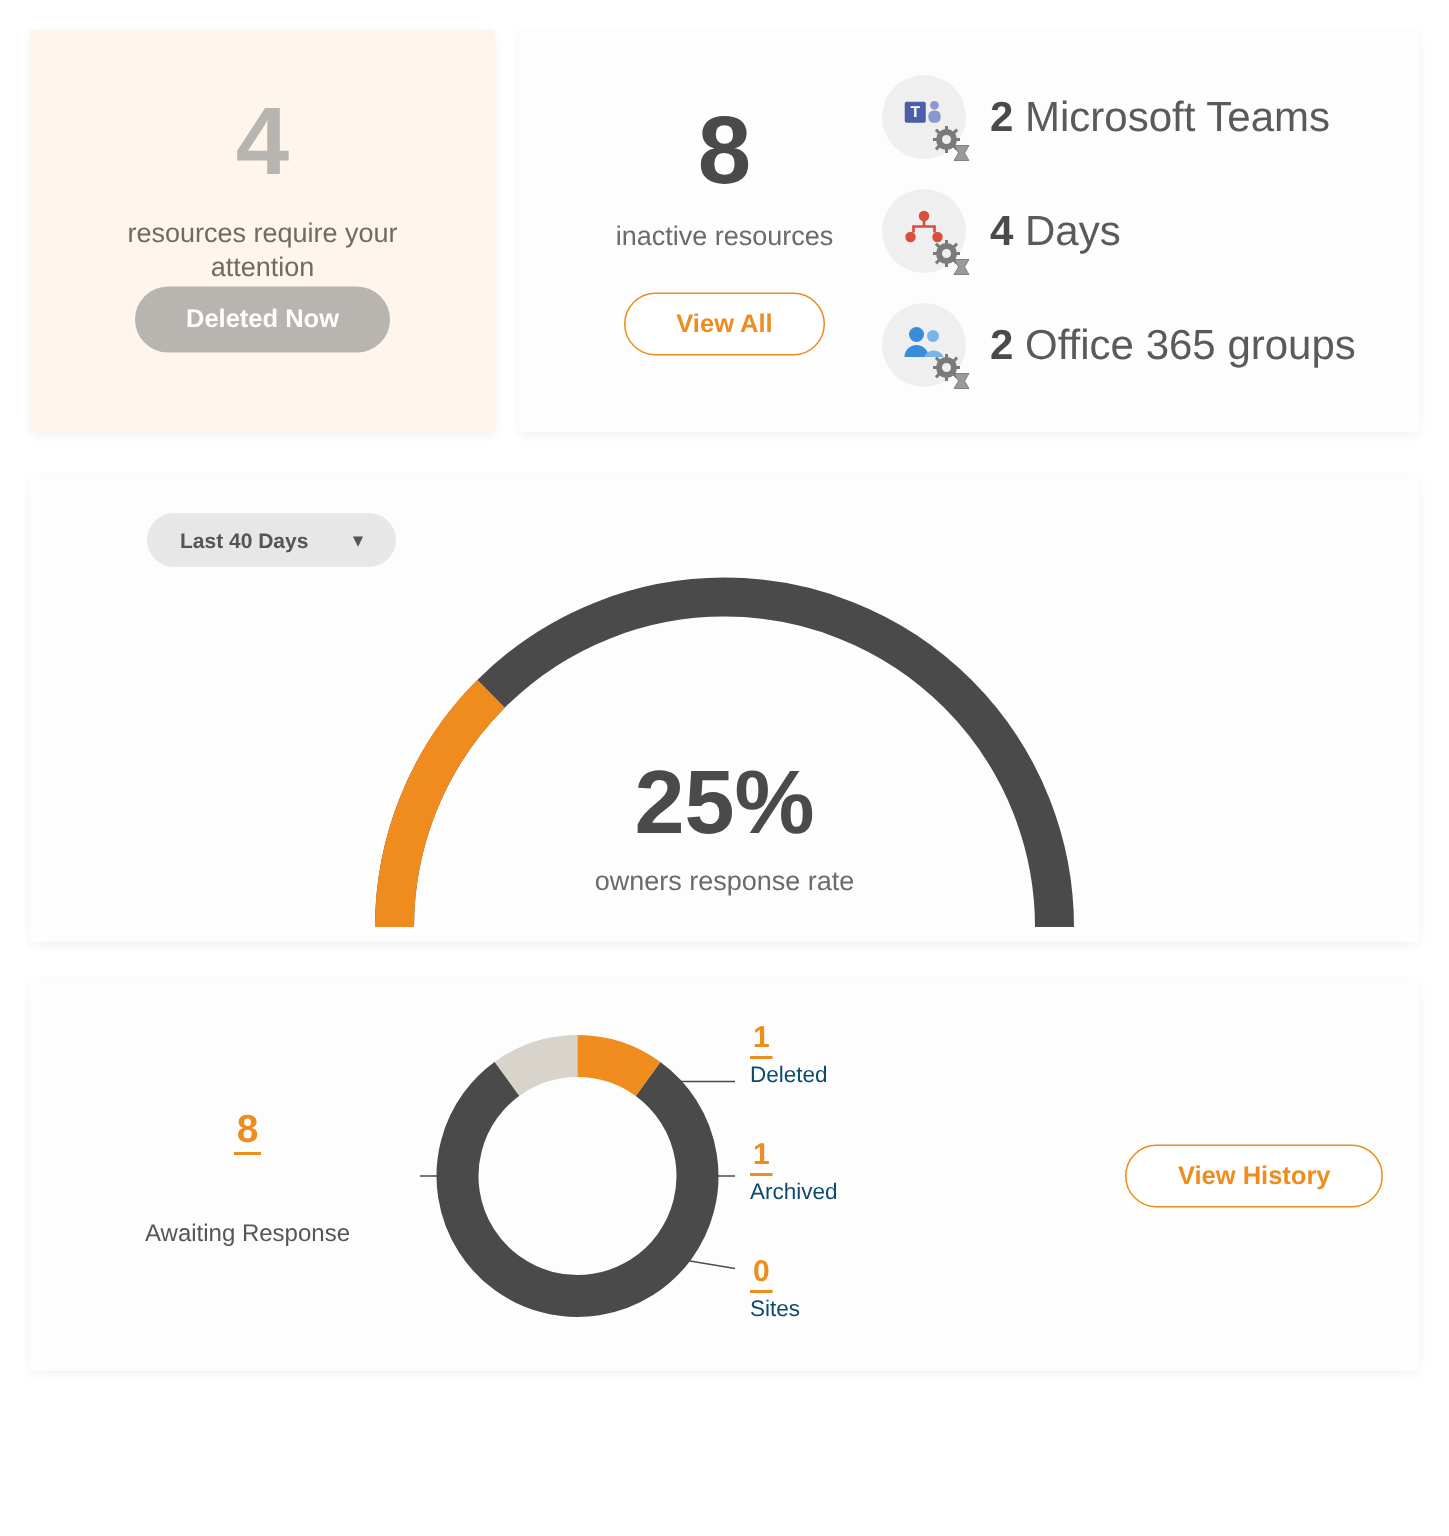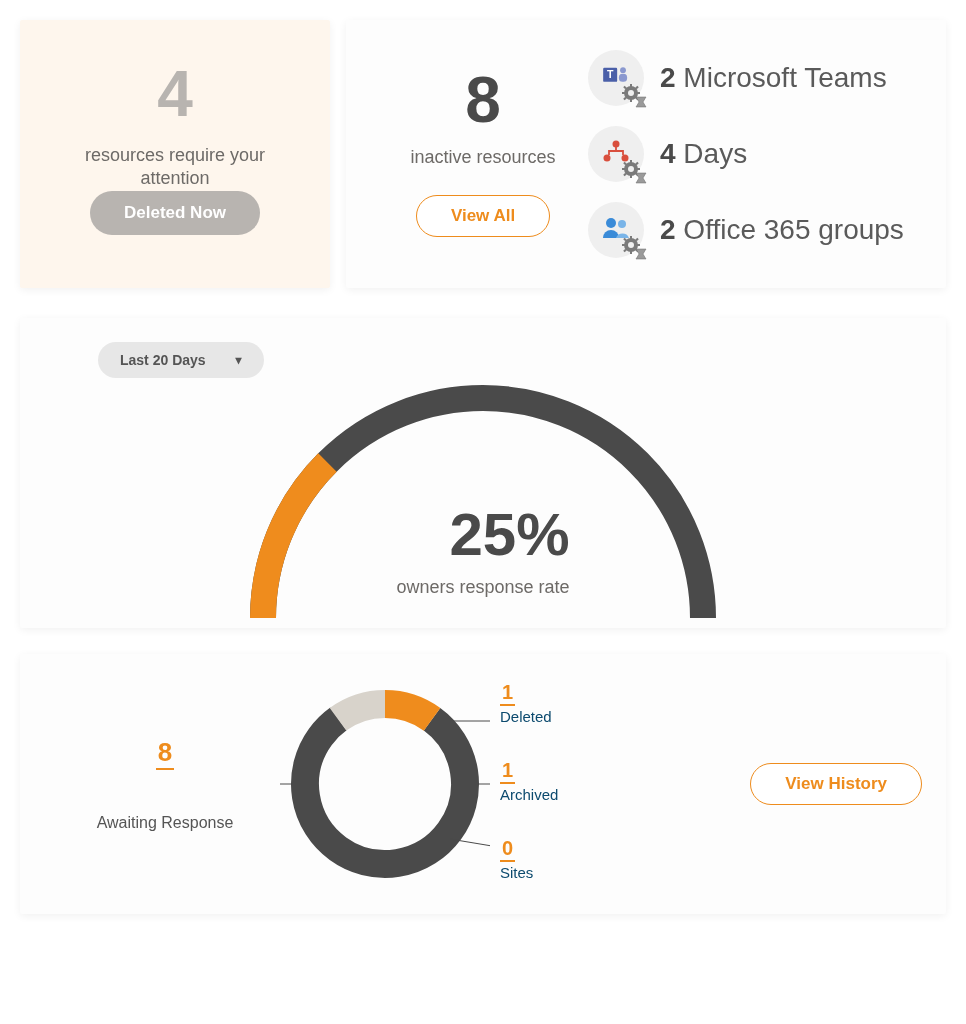"Last 20 Days" span { text: 20 -> 40 }
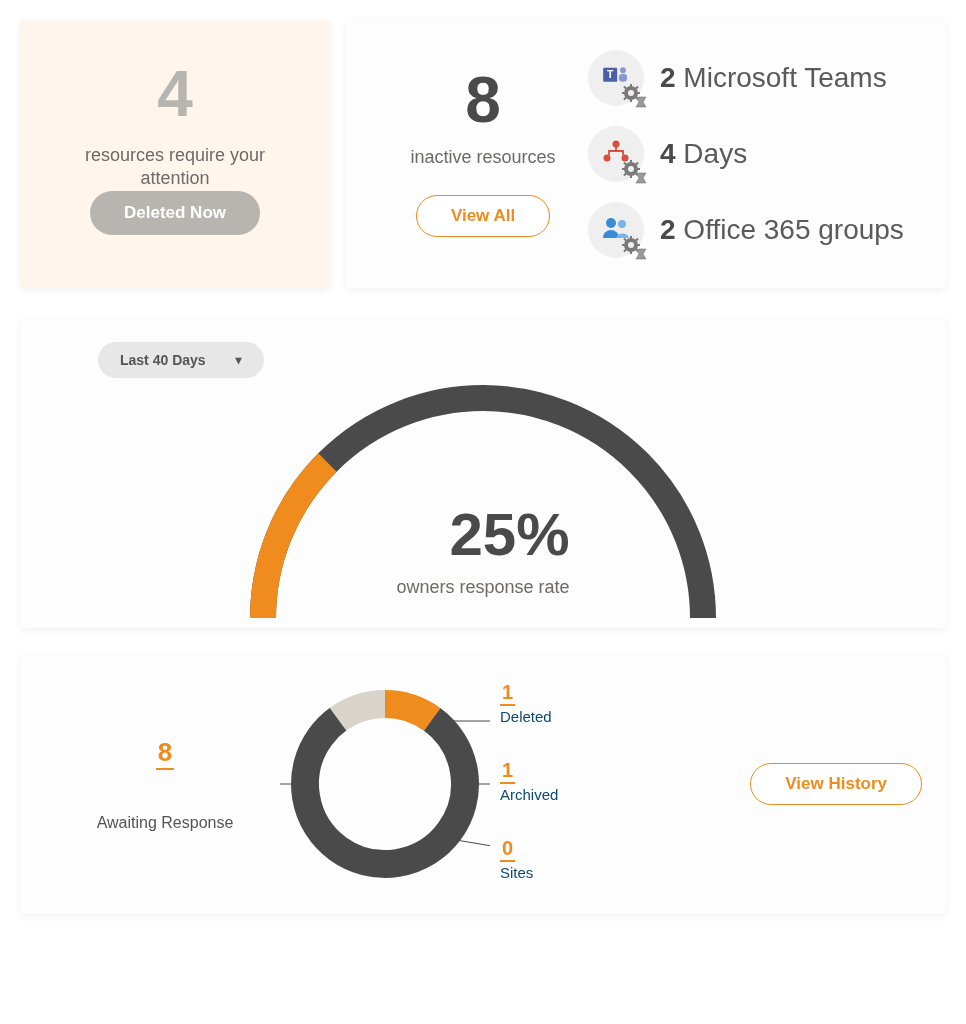"25%" .gauge-center { text-align: right -> center }
